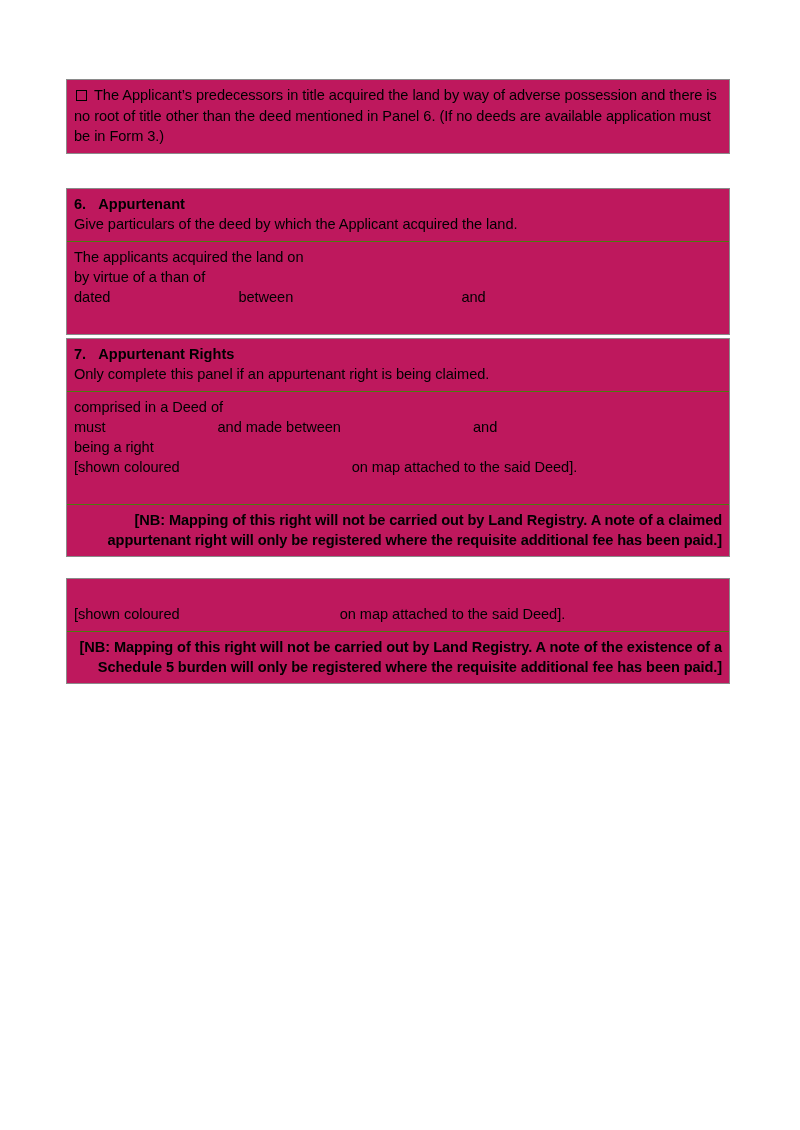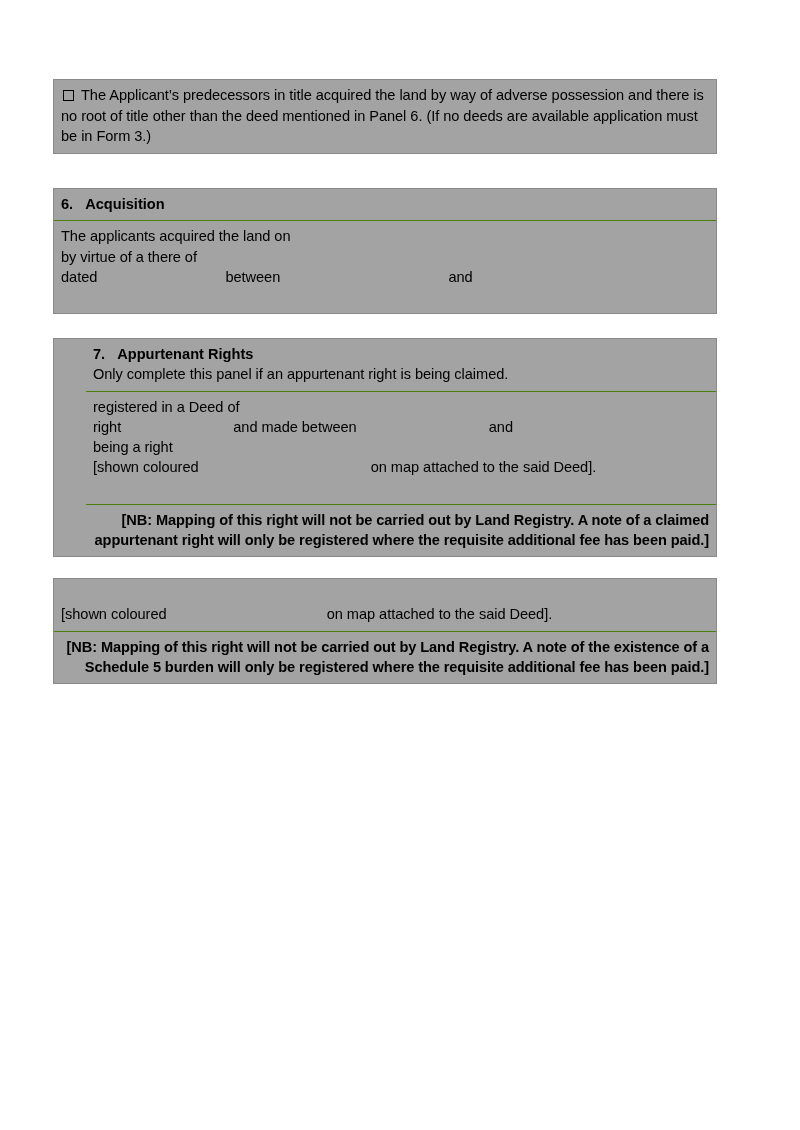"The Applicant’s predecessors in title" .panel { background: #a3a3a3 -> #be185d; left: 53px -> 66px }
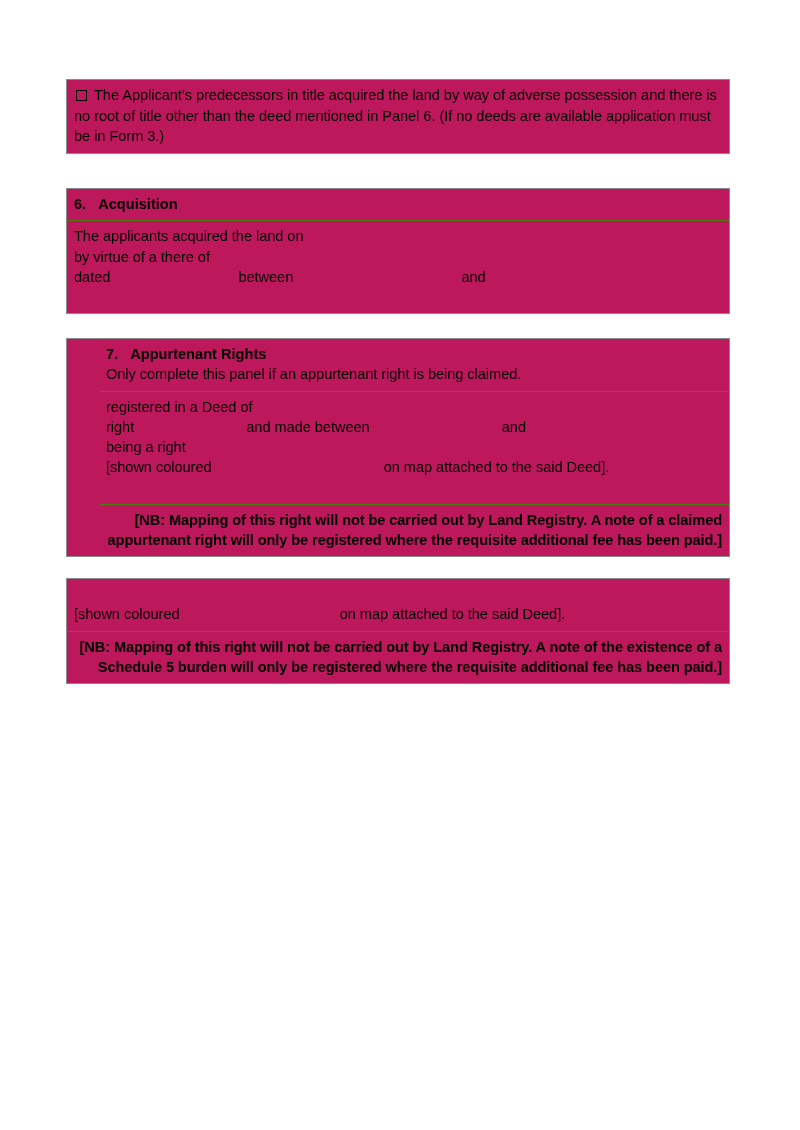"Acquisition" span { text: Acquisition -> Appurtenant }
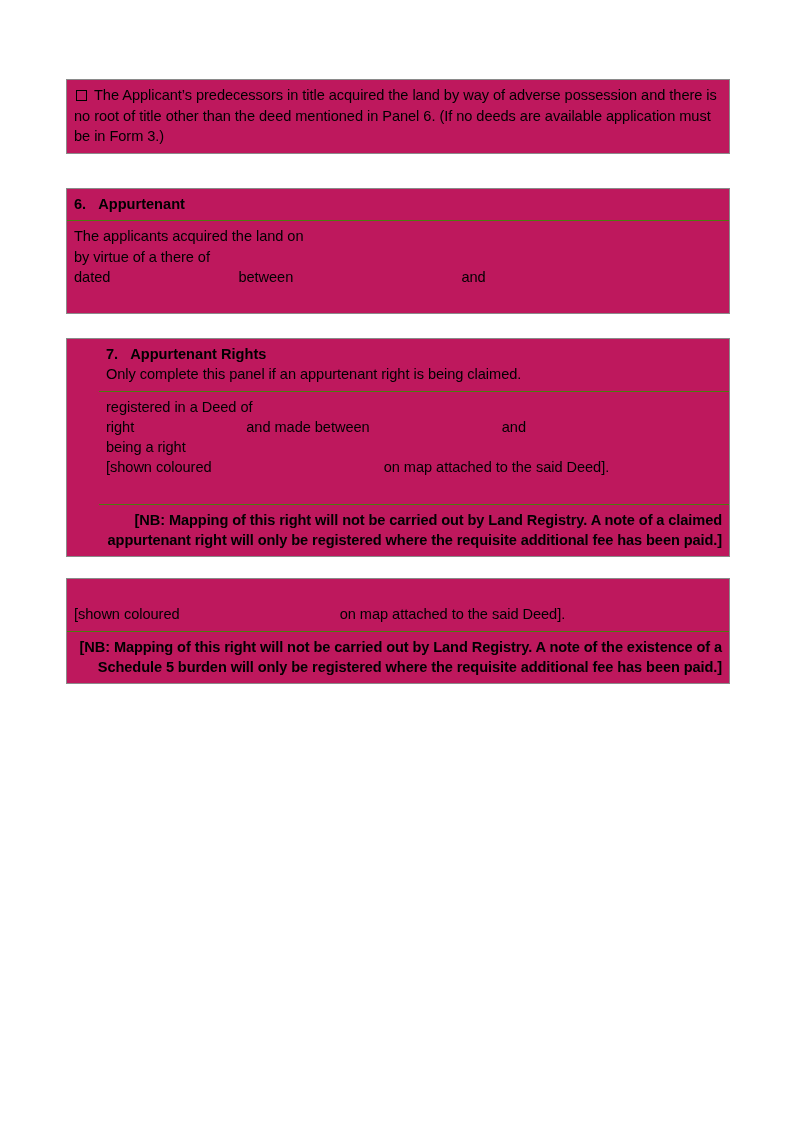"Give particulars of the deed" div.wrapline { html: none -> <div>Give particulars of the deed by which the Applicant acquired the land.</div> }
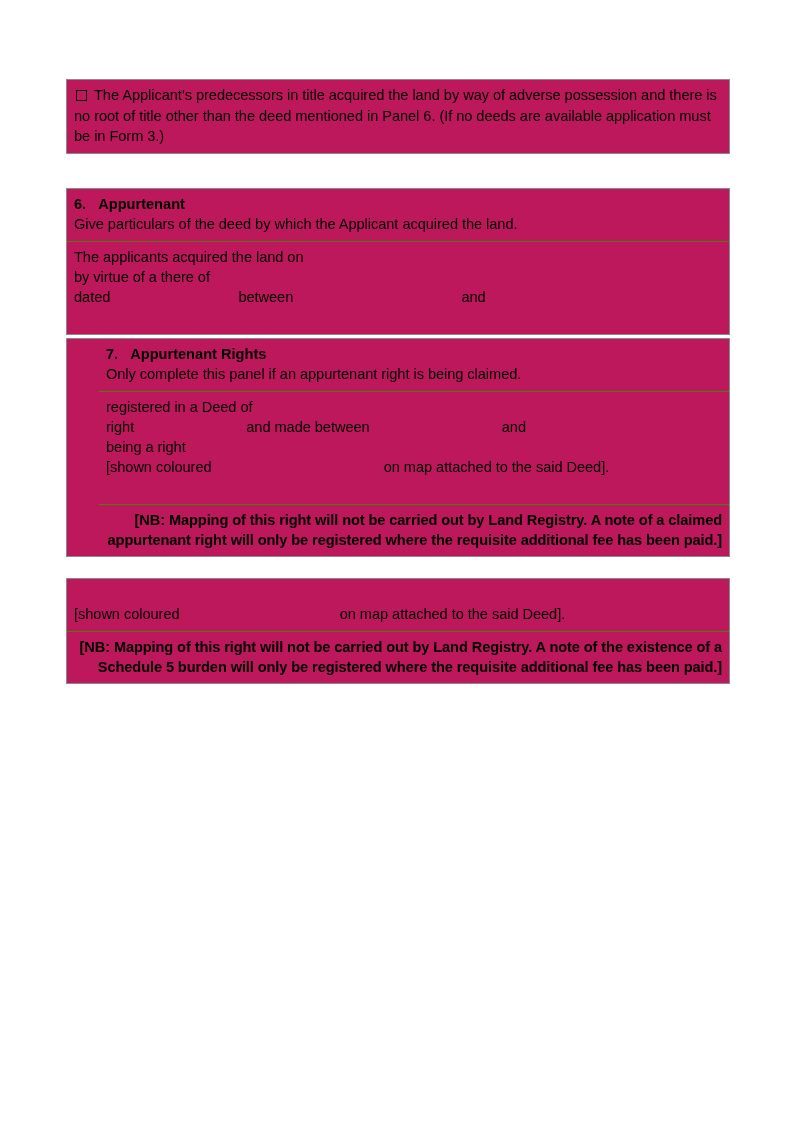"by virtue of a there" div.line { text: there -> than }
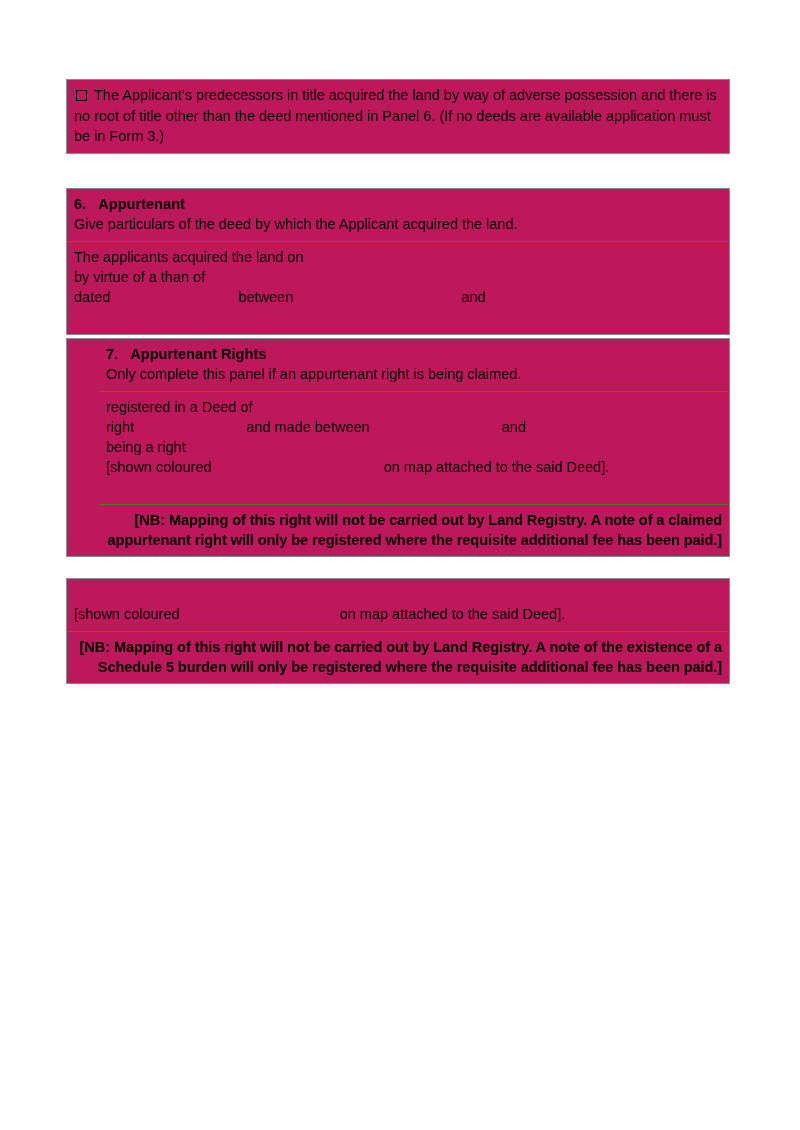"7. Appurtenant Rights" #panel-appurtenant { padding-left: 32px -> none }
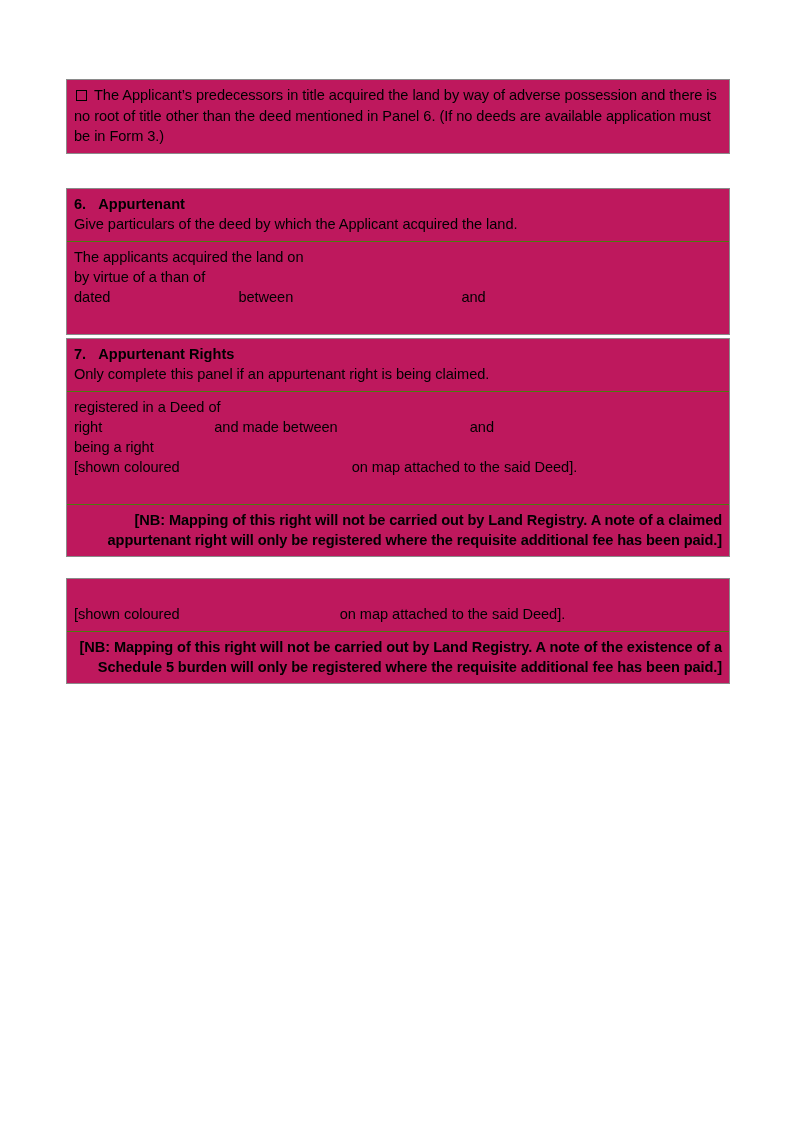"registered in a Deed of" div.line { text: registered -> comprised }
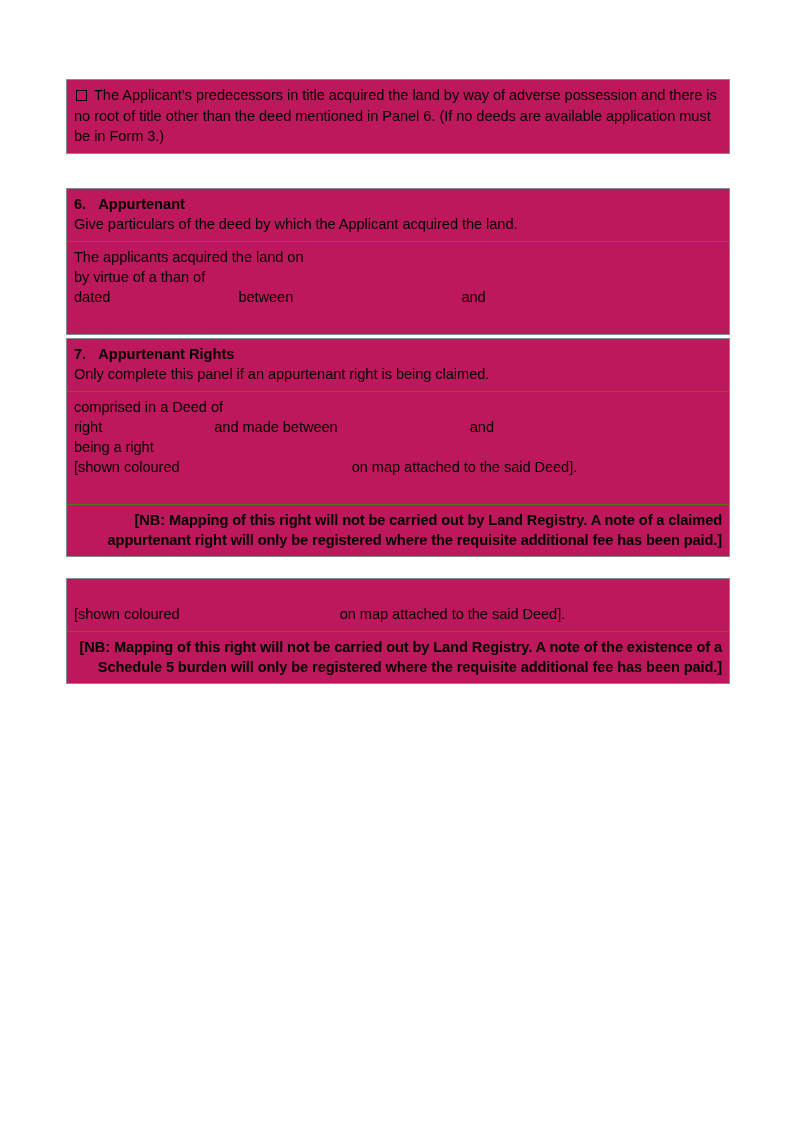"right and made between and" div.line { text: right -> must }
